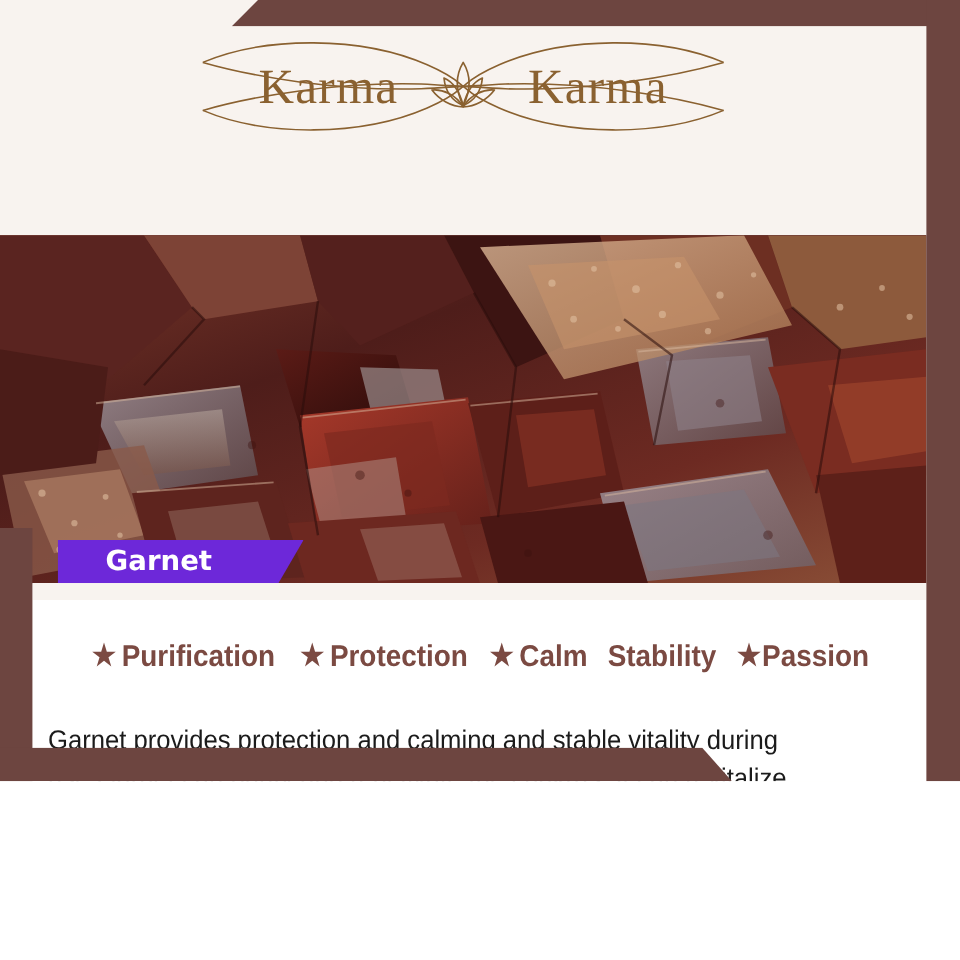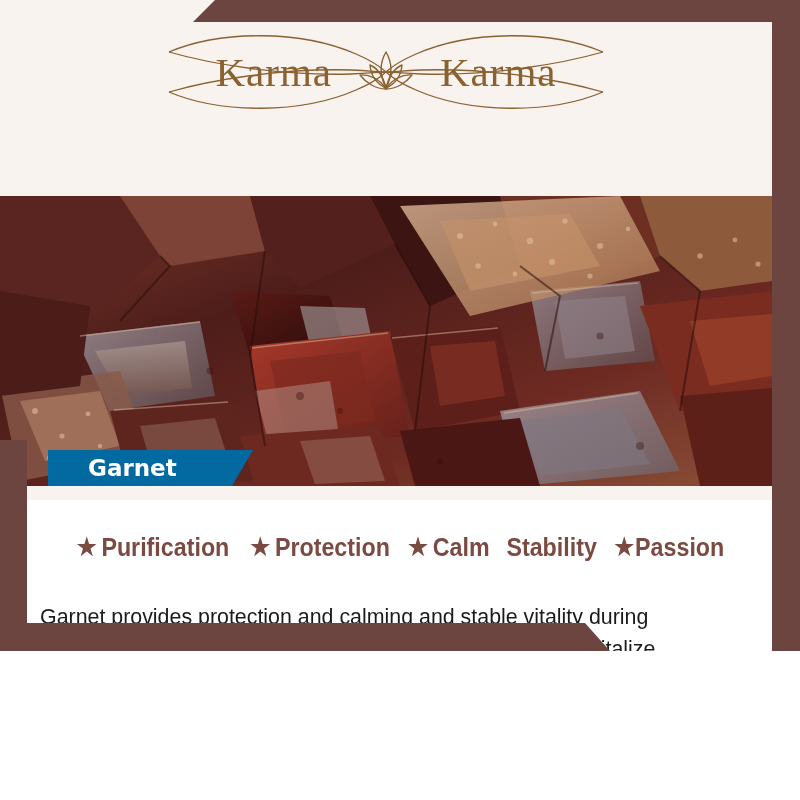"Garnet" .stone-banner { background: #0369a1 -> #6d28d9 }
